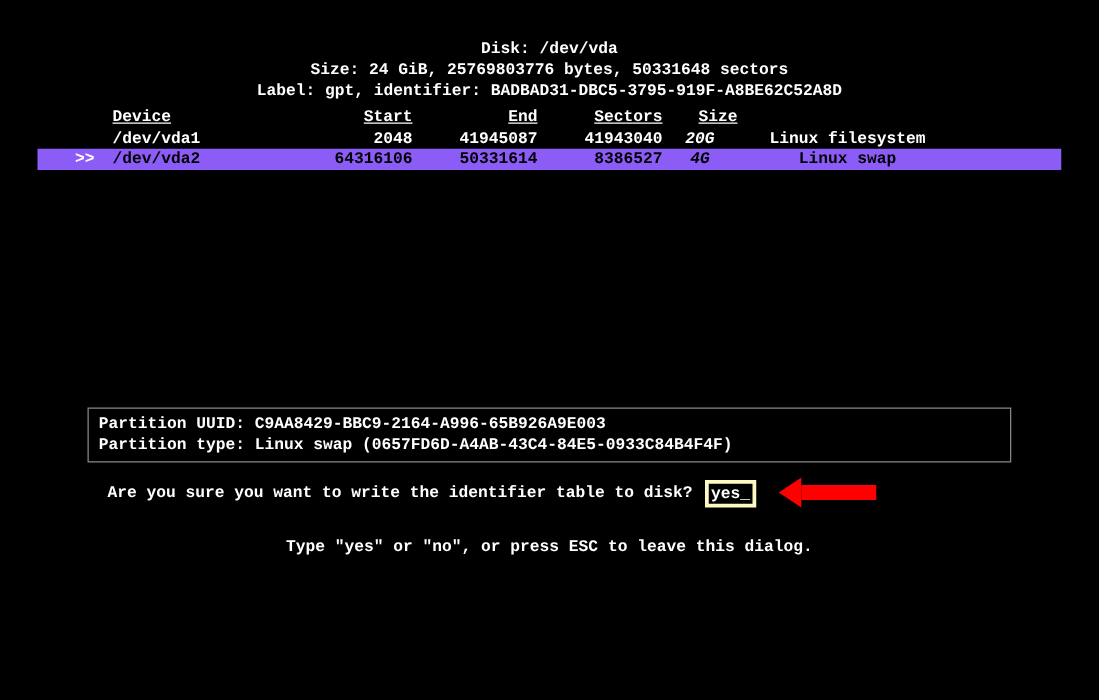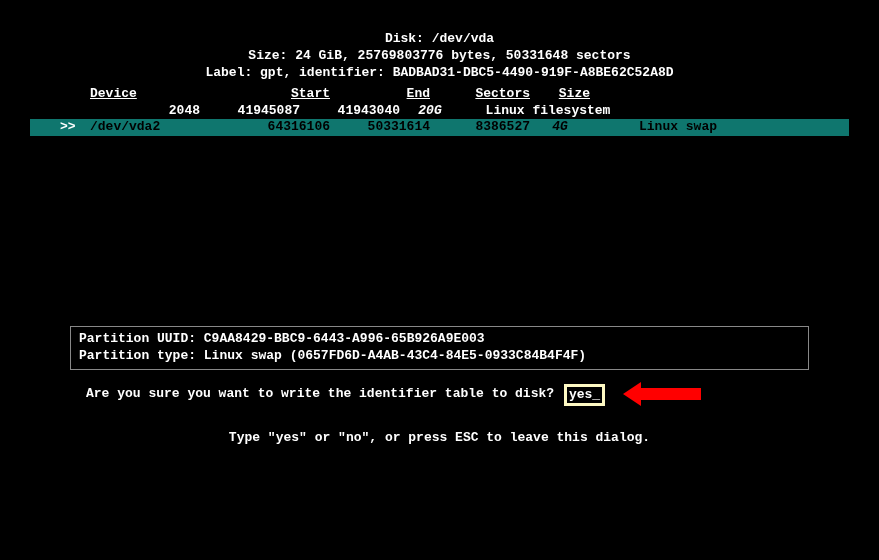"Label: gpt, identifier:" div { text: BADBAD31-DBC5-4490-919F-A8BE62C52A8D -> BADBAD31-DBC5-3795-919F-A8BE62C52A8D }
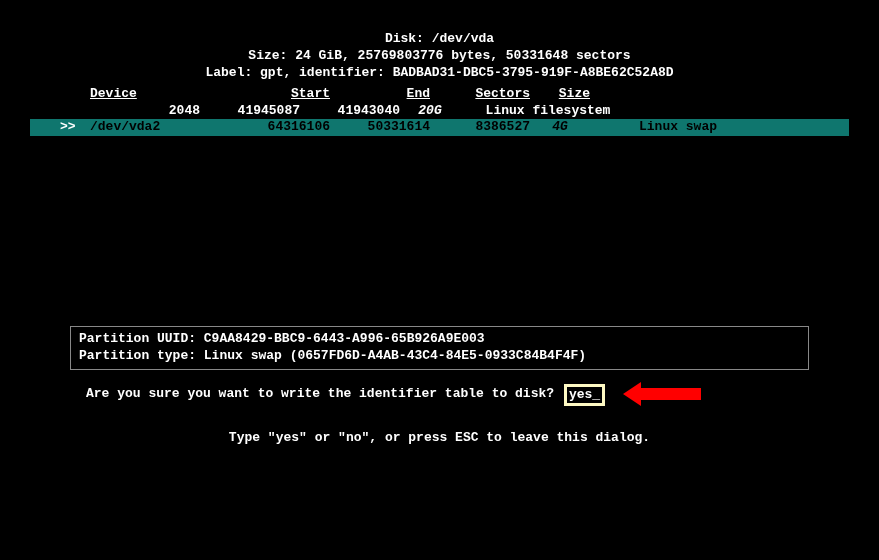"/dev/vda1" span.col-device { html: none -> <span>/dev/vda1</span> }
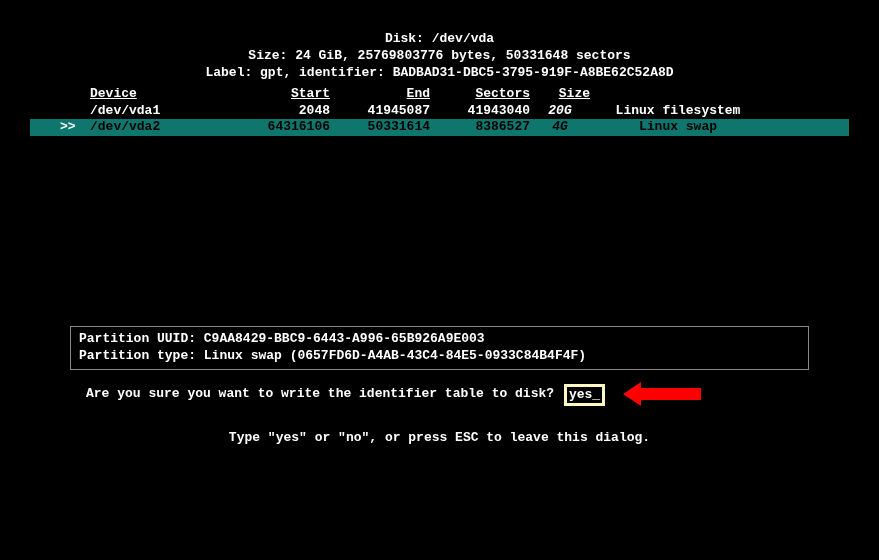"/dev/vda2" .row.selected { background: #0f766e -> #8b5cf6 }
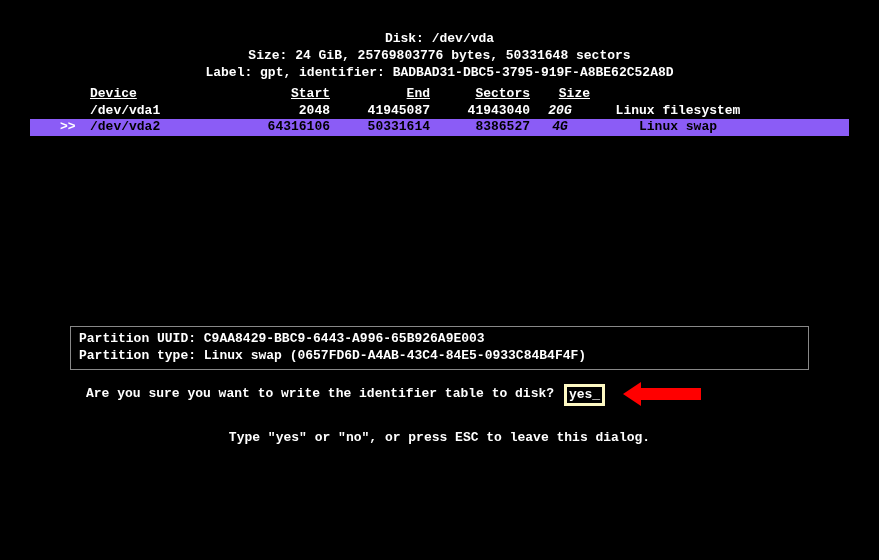"Partition UUID:" div { text: C9AA8429-BBC9-6443-A996-65B926A9E003 -> C9AA8429-BBC9-2164-A996-65B926A9E003 }
